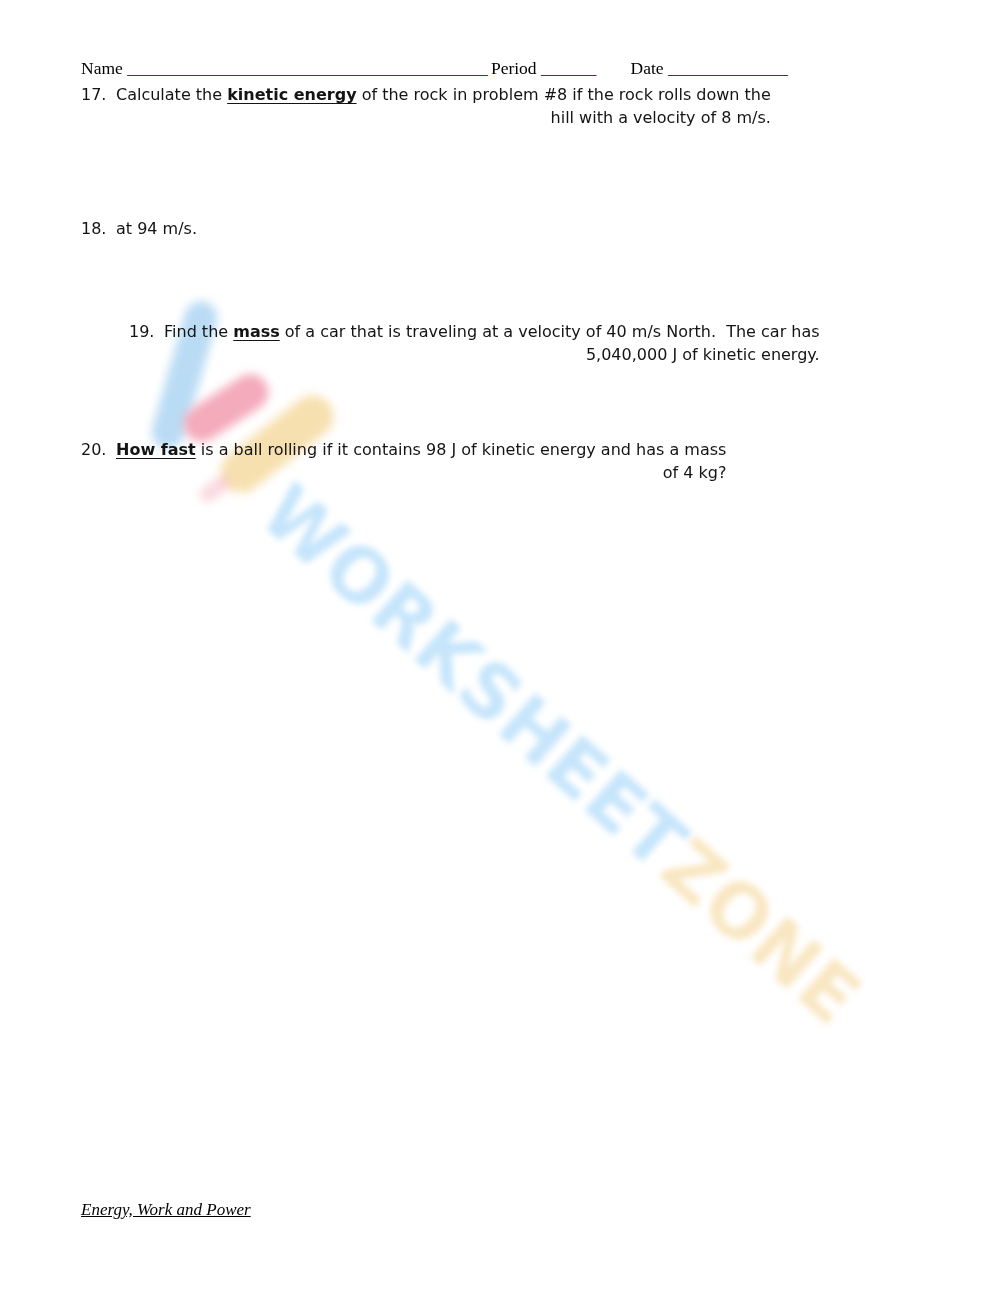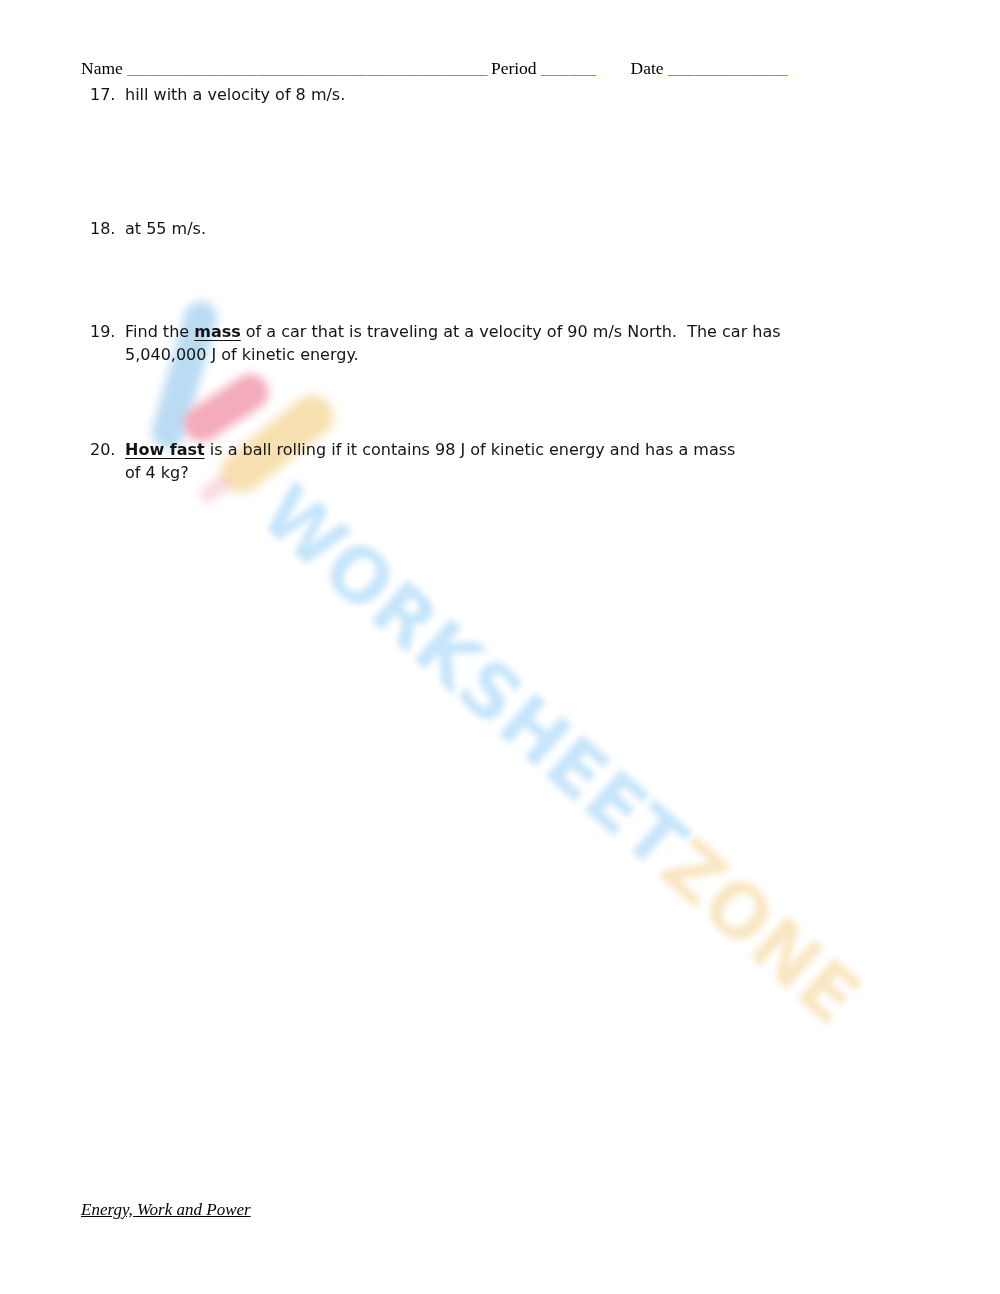"_______________________________________" .header .line { color: #8b5cf6 -> #701a75; text-decoration: none -> underline }
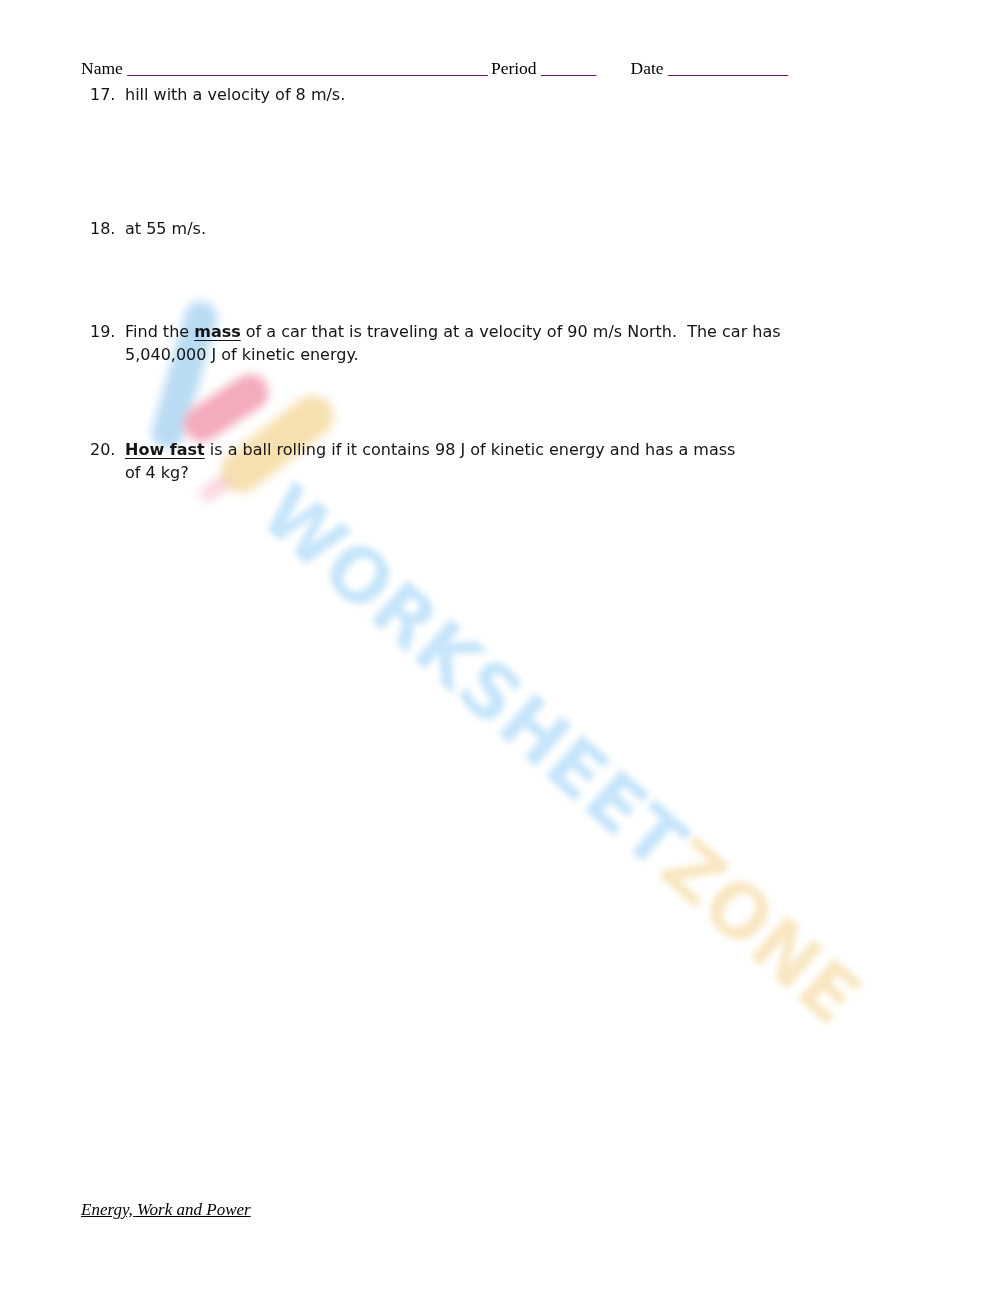"17." .question { left: 90px -> 81px; text-align: none -> right }
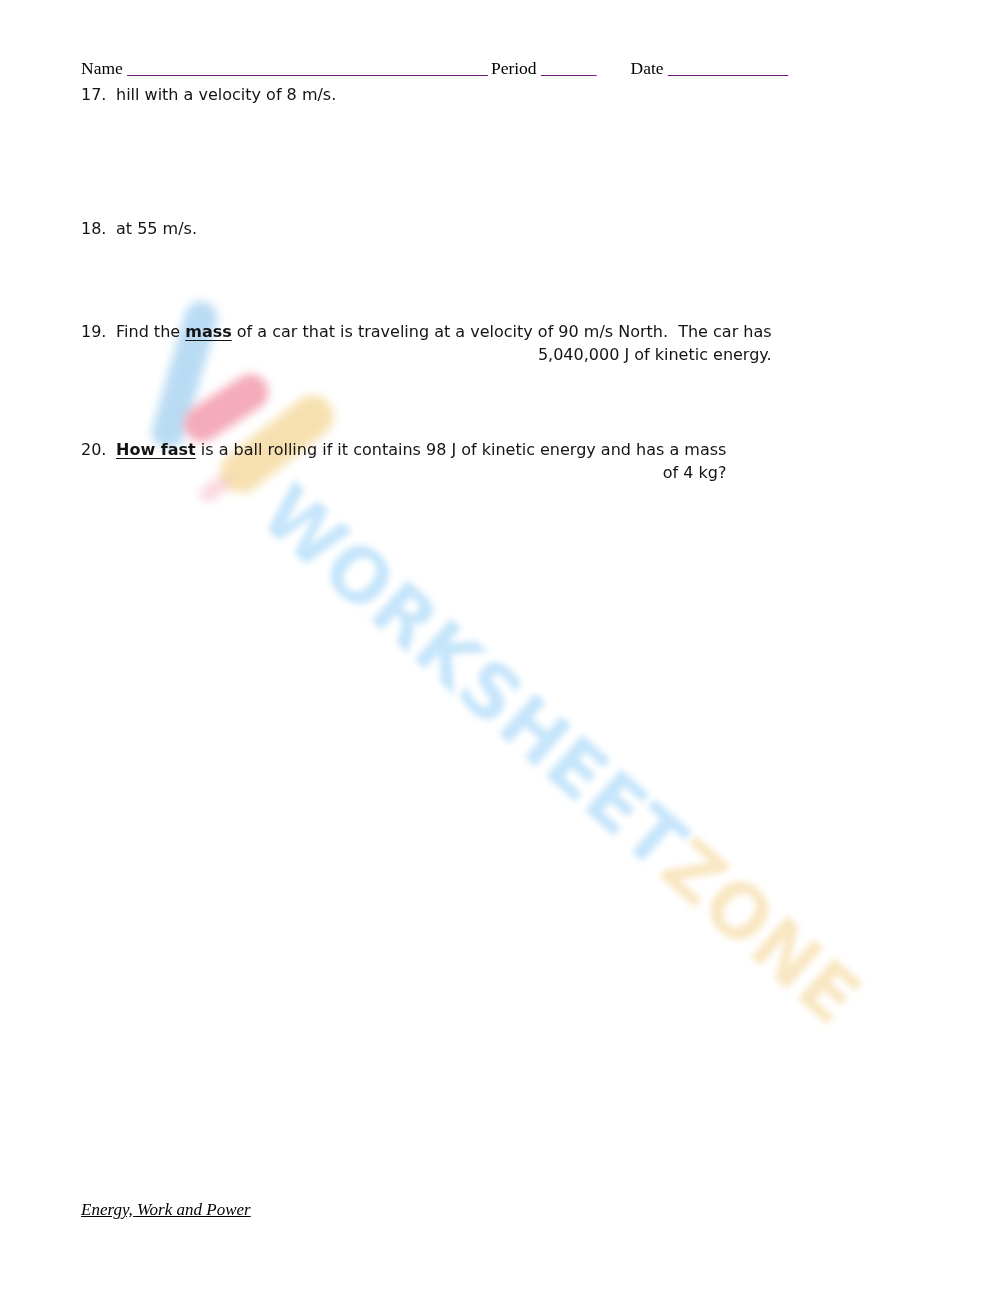"Calculate the kinetic energy of" span.q-line { html: none -> <span><span>Calculate the </span><span>kinetic energy</span><span> of the rock in problem #8 if the rock rolls down the</span></span> }
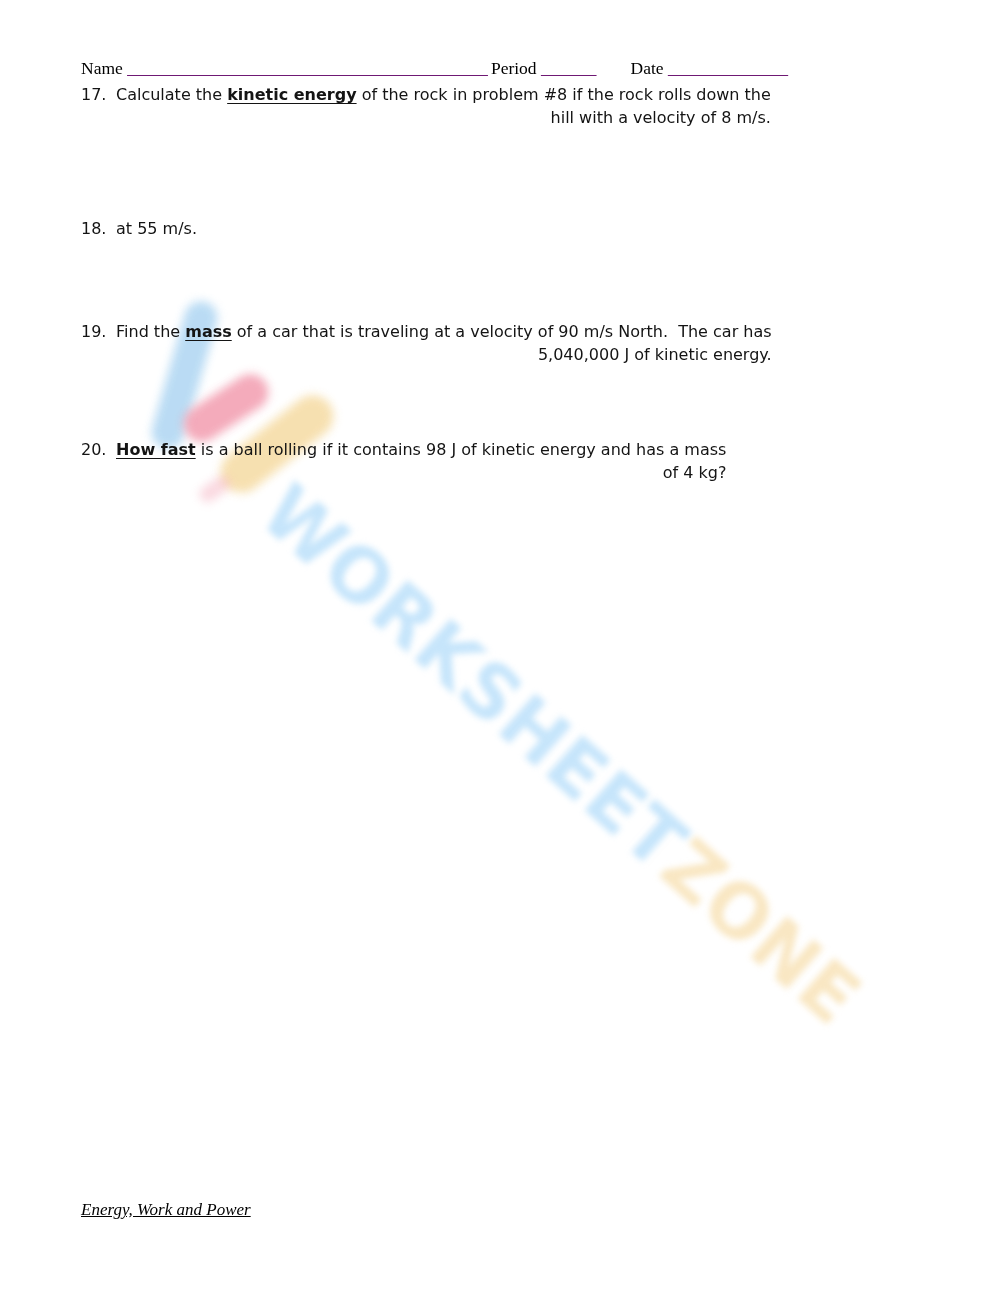"at 55 m/s." span.q-line { text: 55 -> 94 }
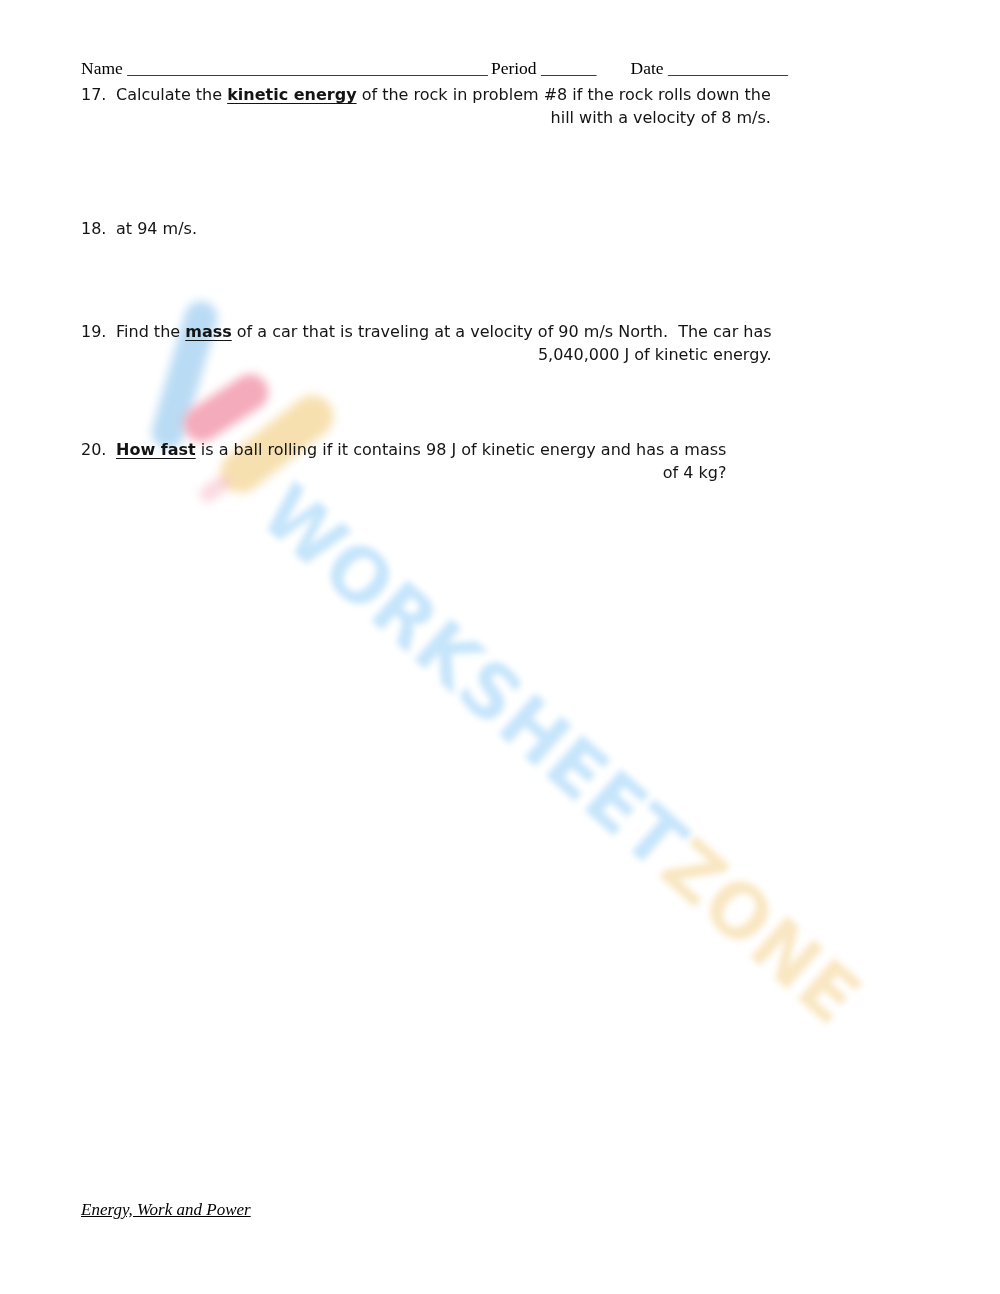"19." .q19 { margin-left: none -> 48px }
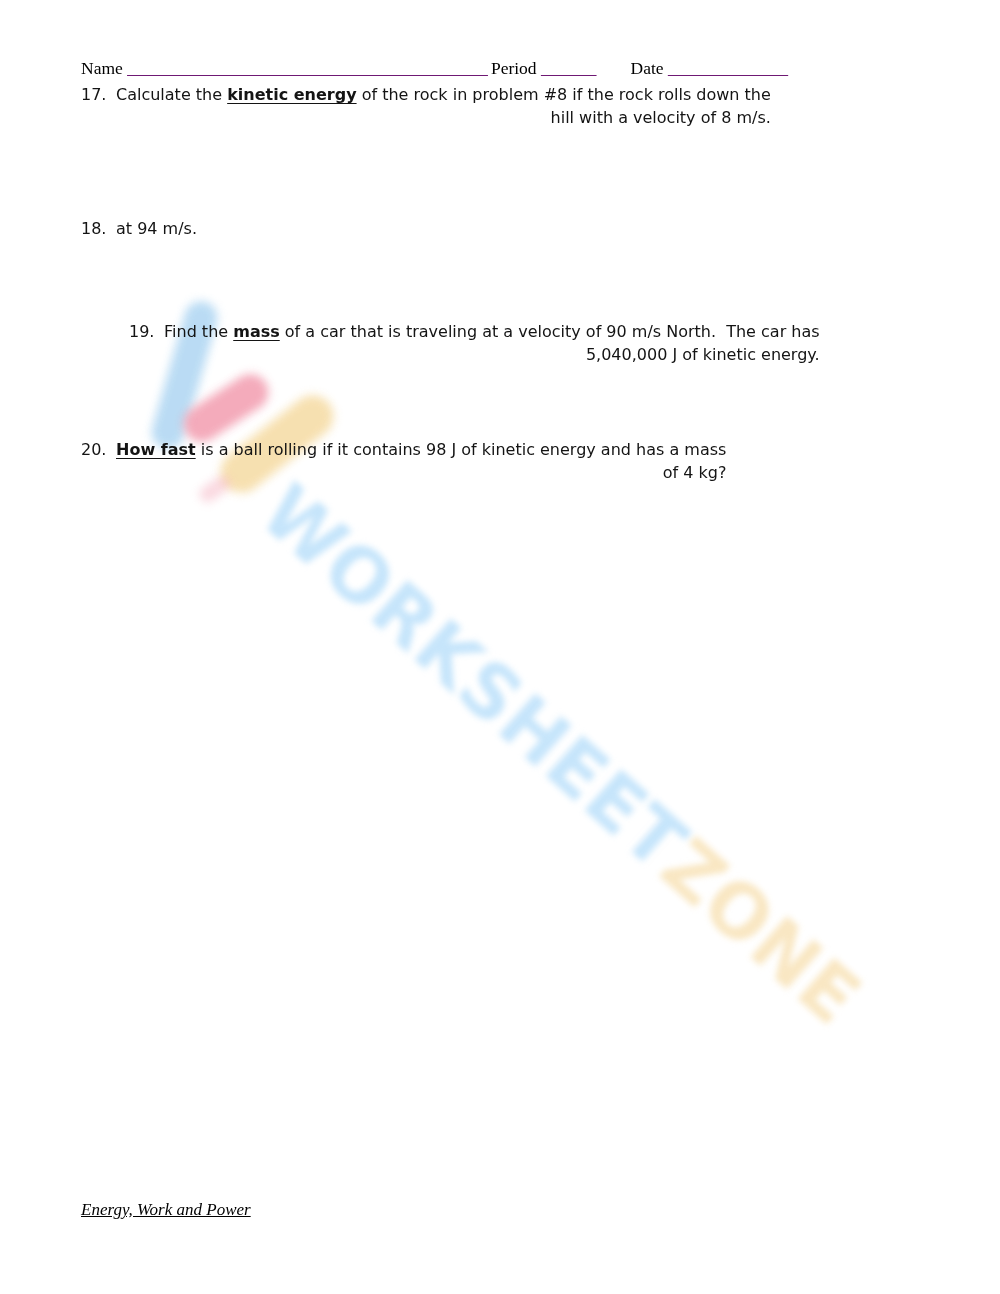"of a car that is" span { text: 90 -> 40 }
